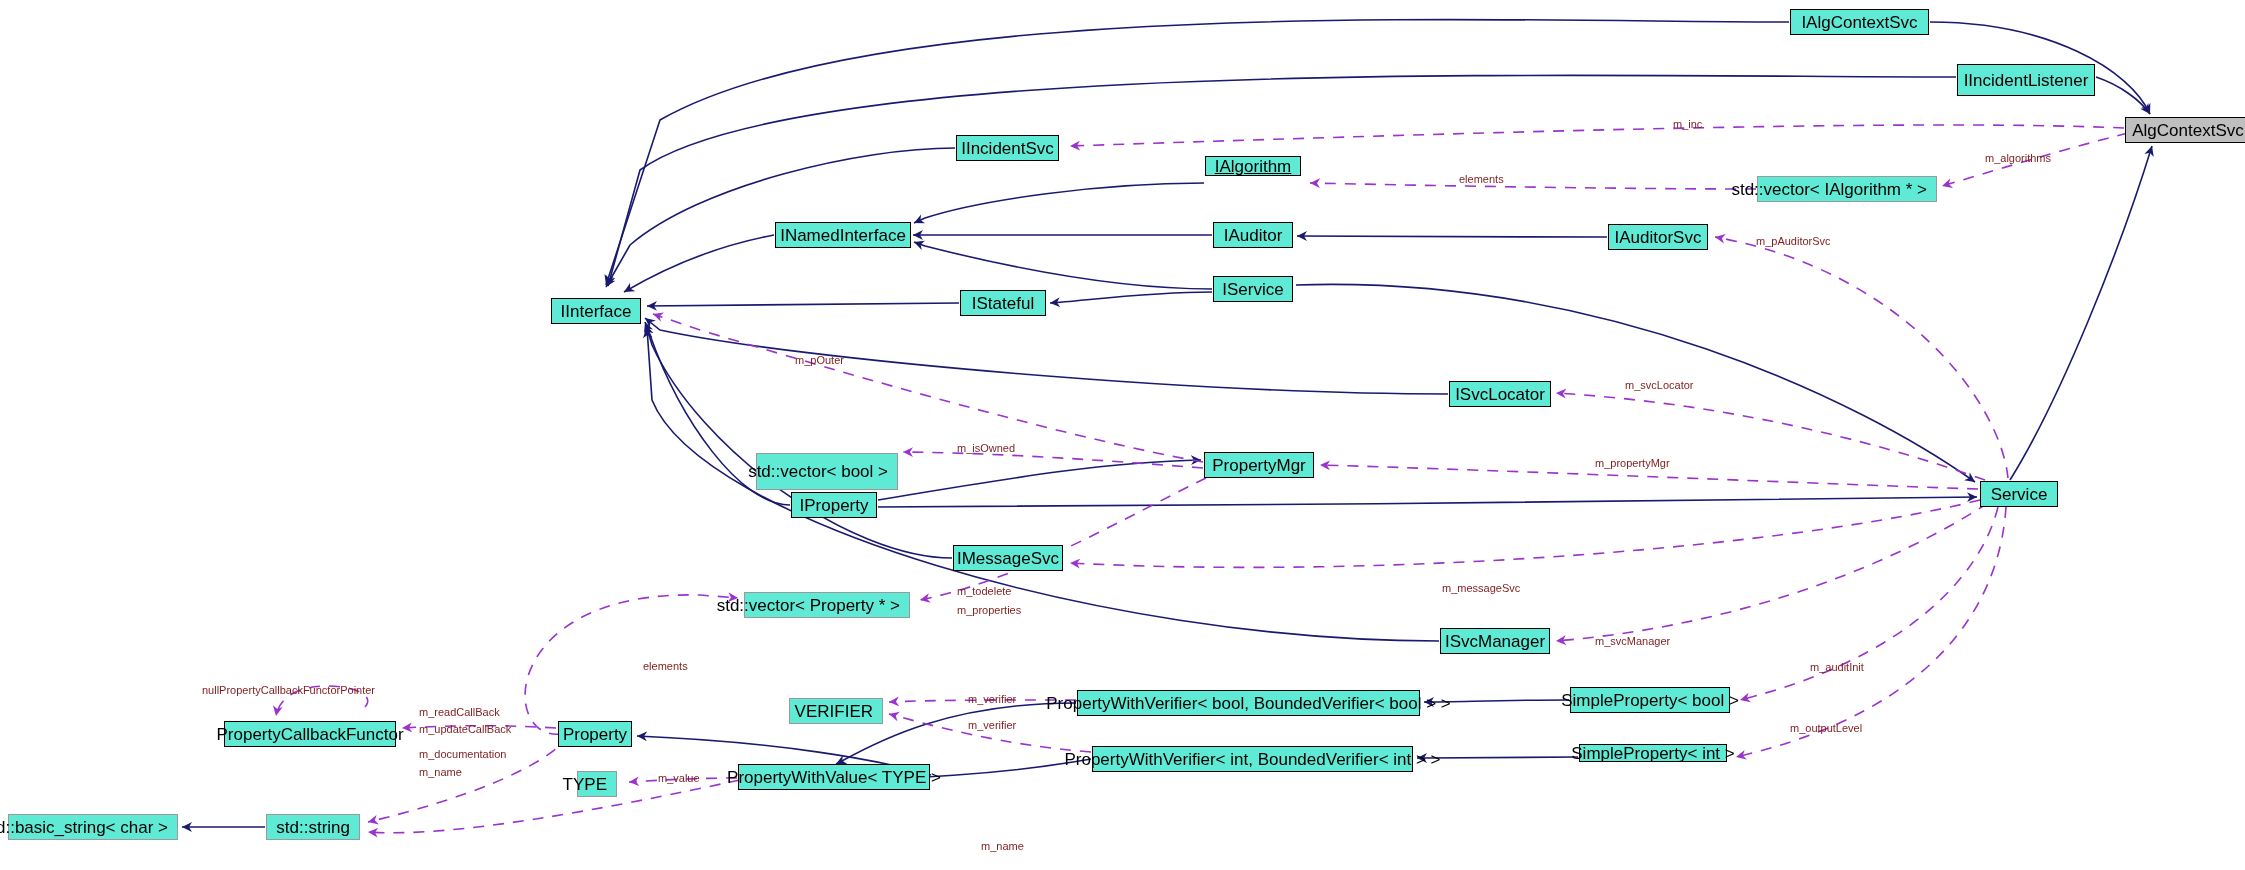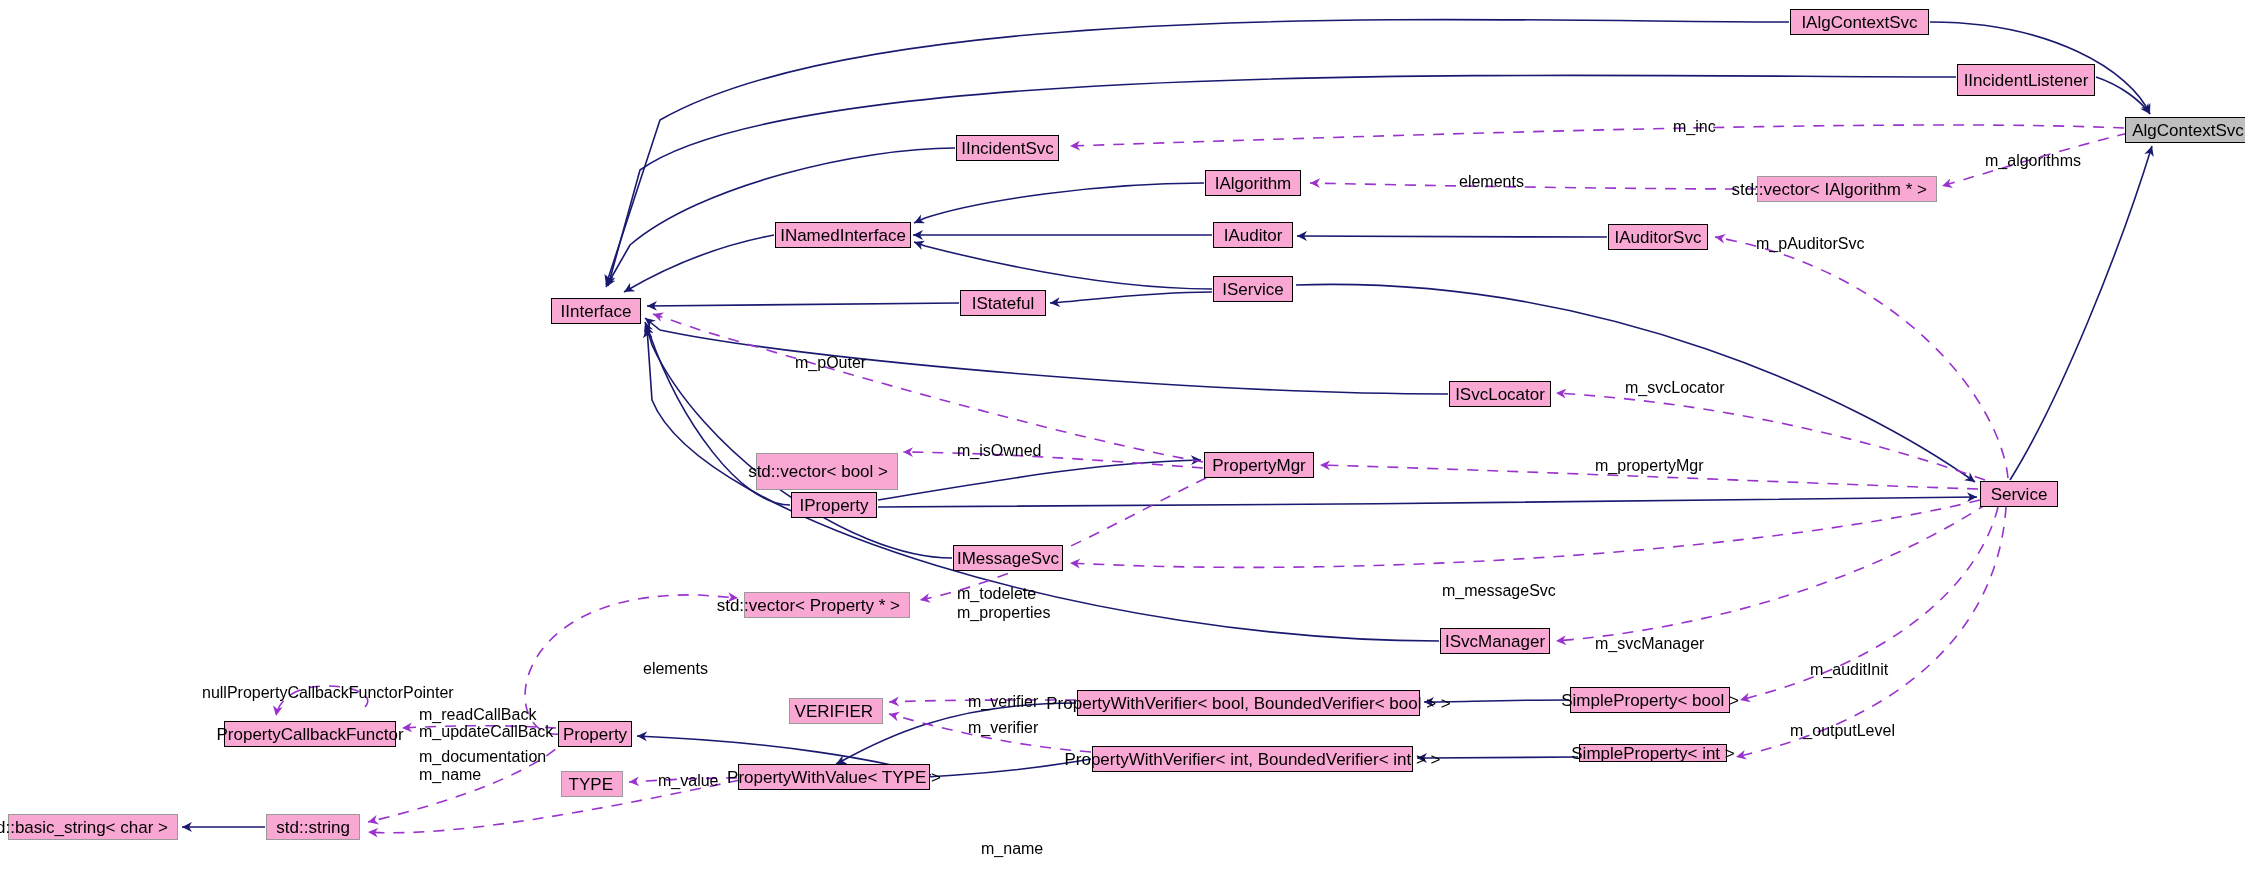"IAlgContextSvc" .node { background: #f9a8d4 -> #5eead4 }
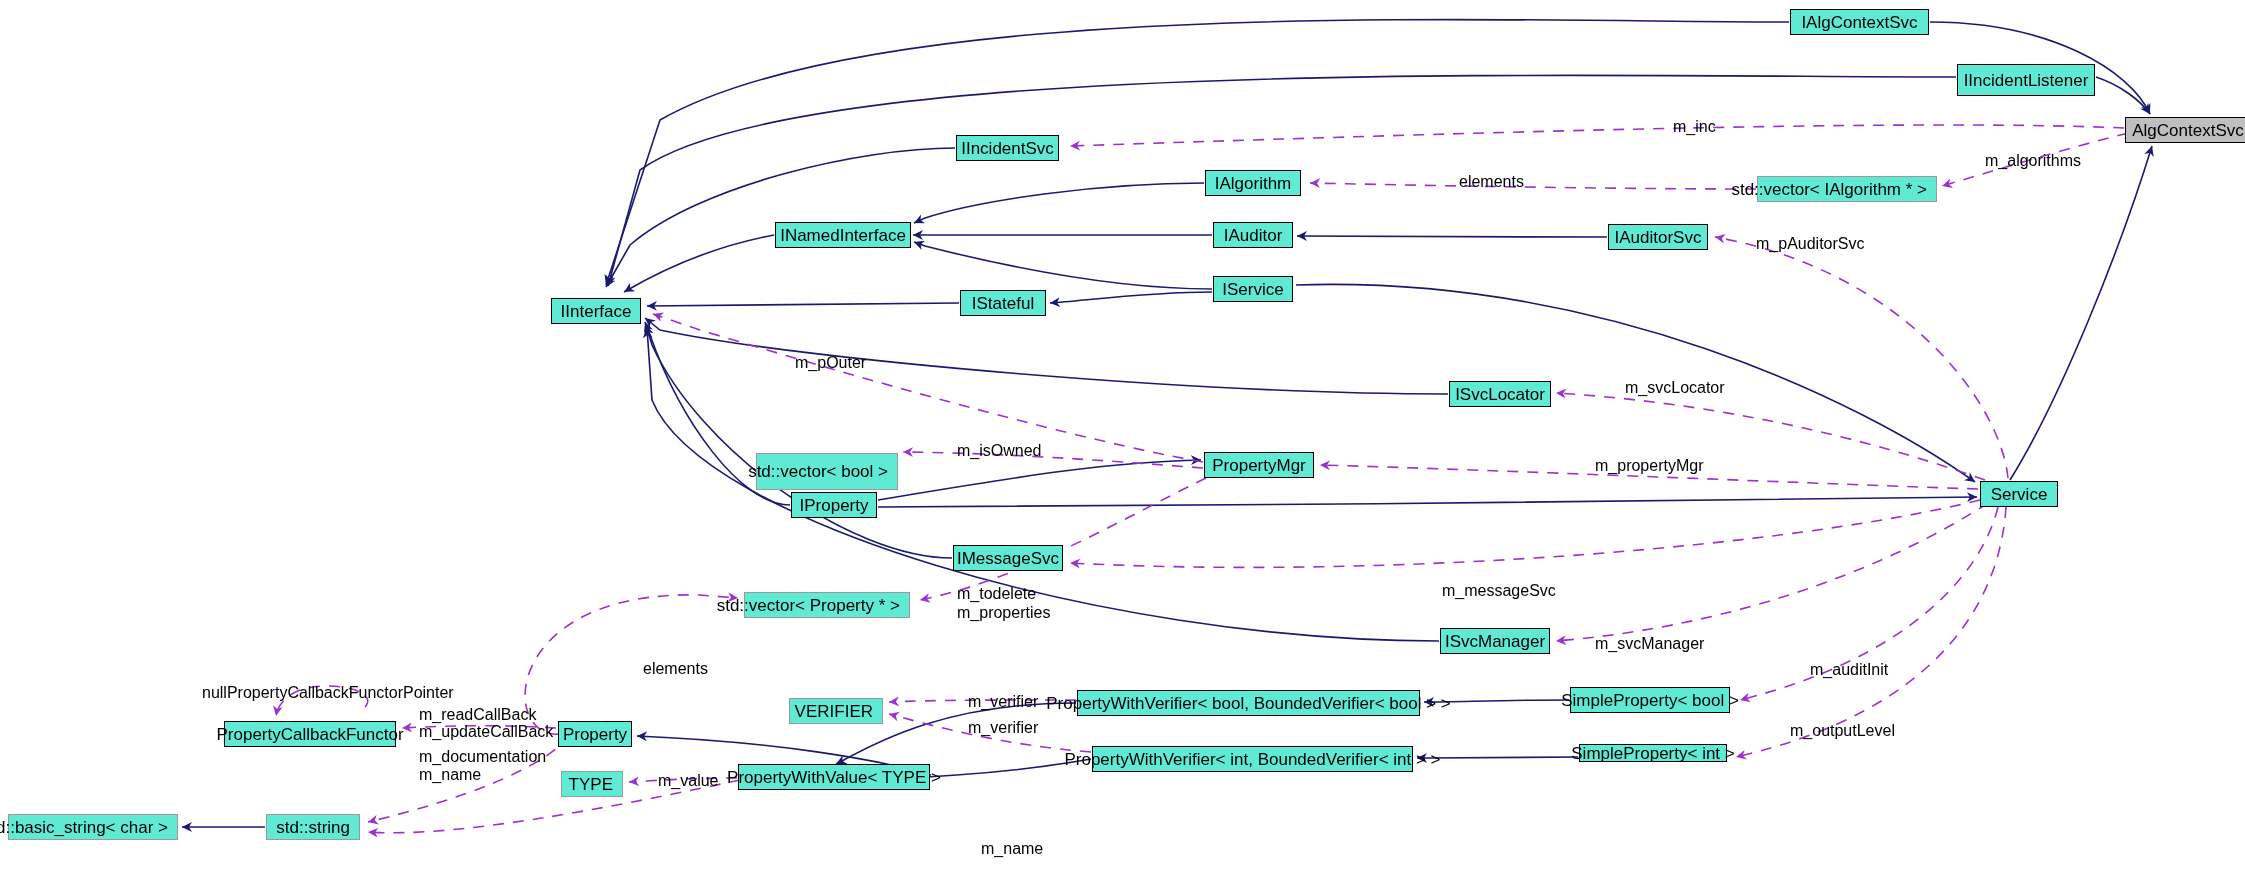"m_inc" .elabel { color: #000000 -> #7f1d1d; font-size: 16px -> 11px }
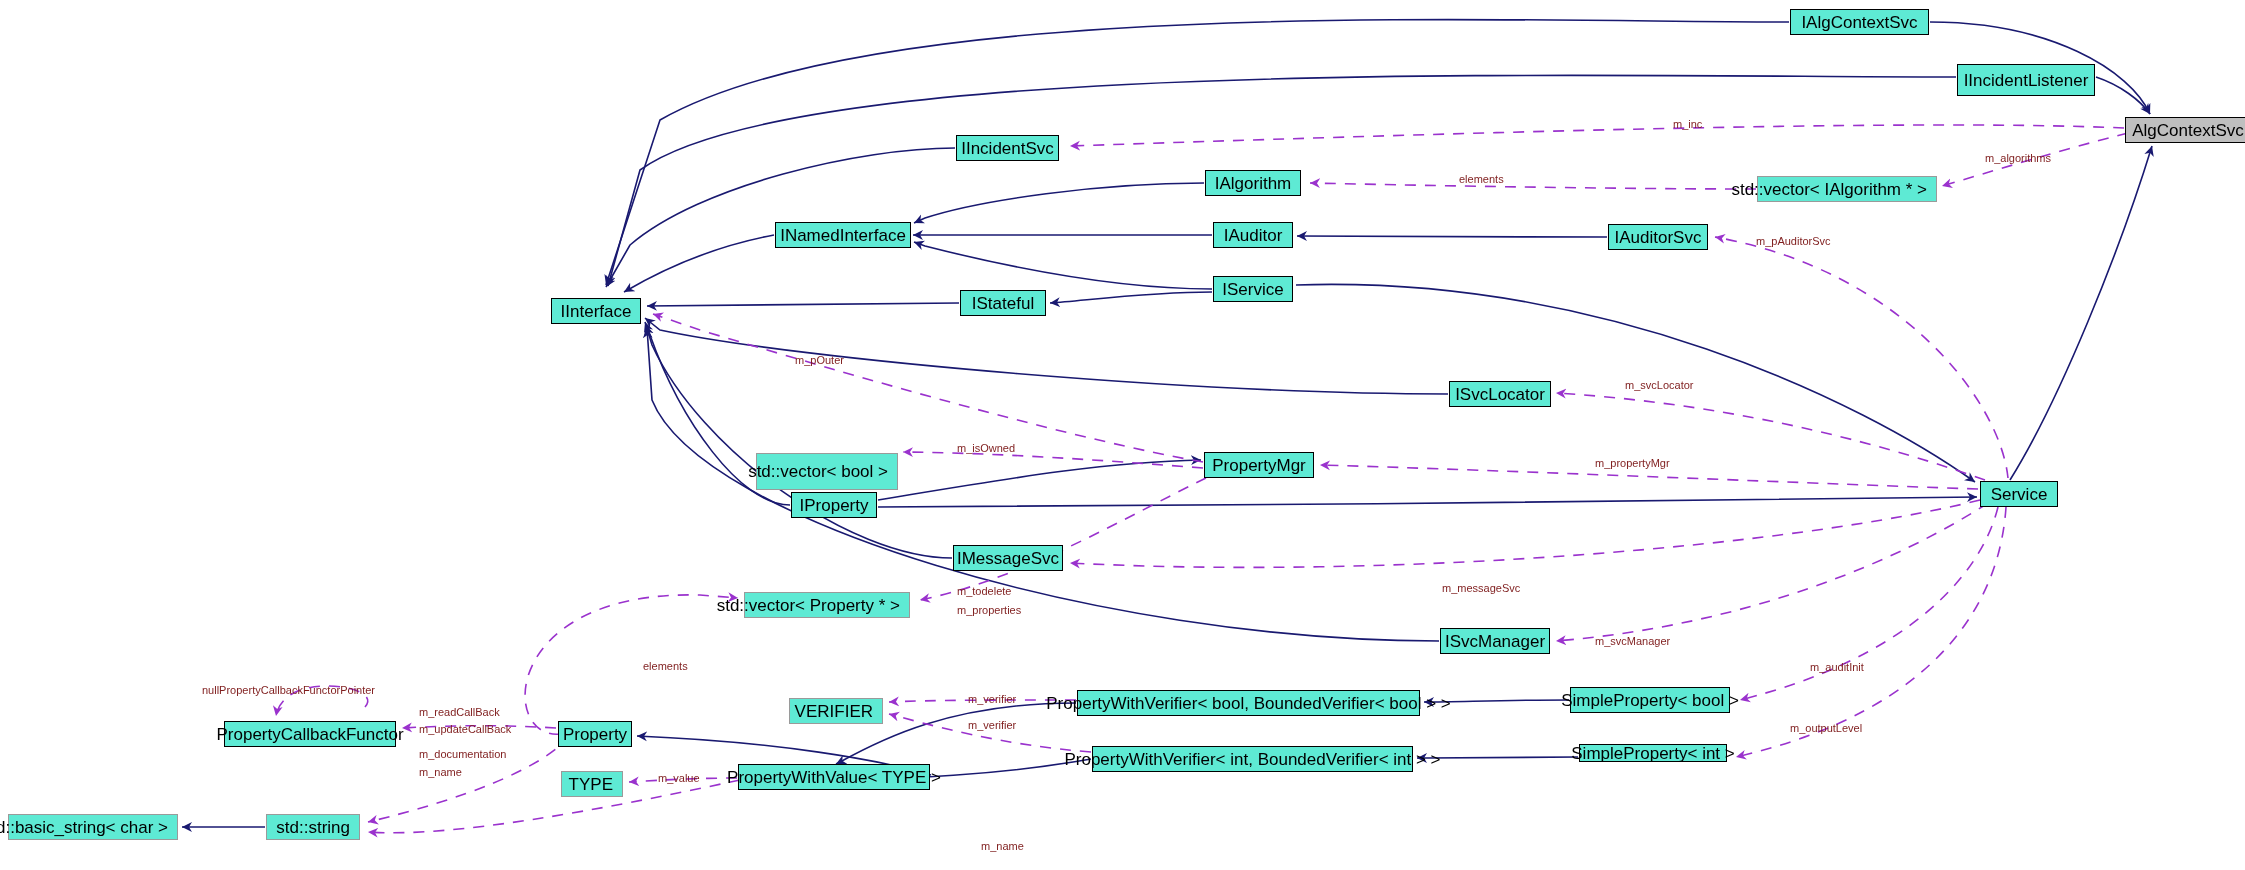"IAlgorithm" div.node { height: 26px -> 20px; text-decoration: none -> underline; top: 170px -> 156px }
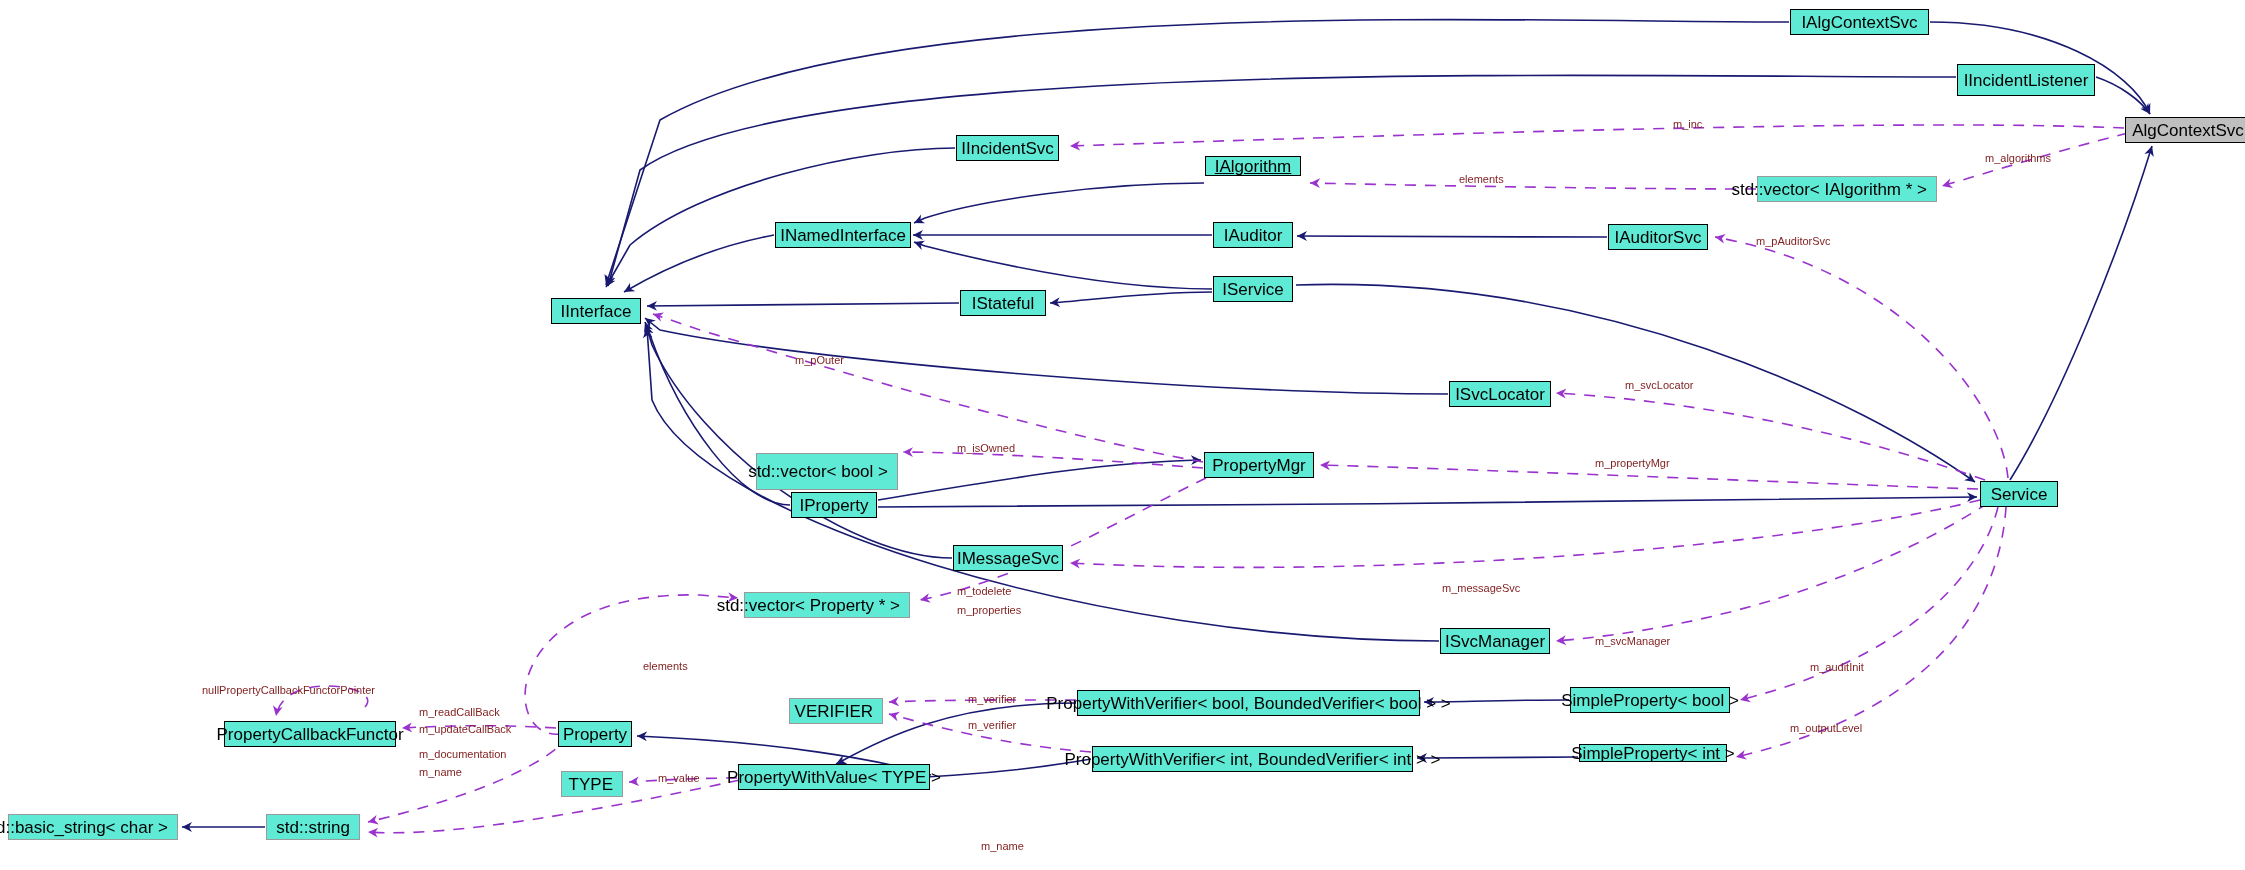"TYPE" div.node { left: 561px -> 577px; width: 62px -> 40px }
